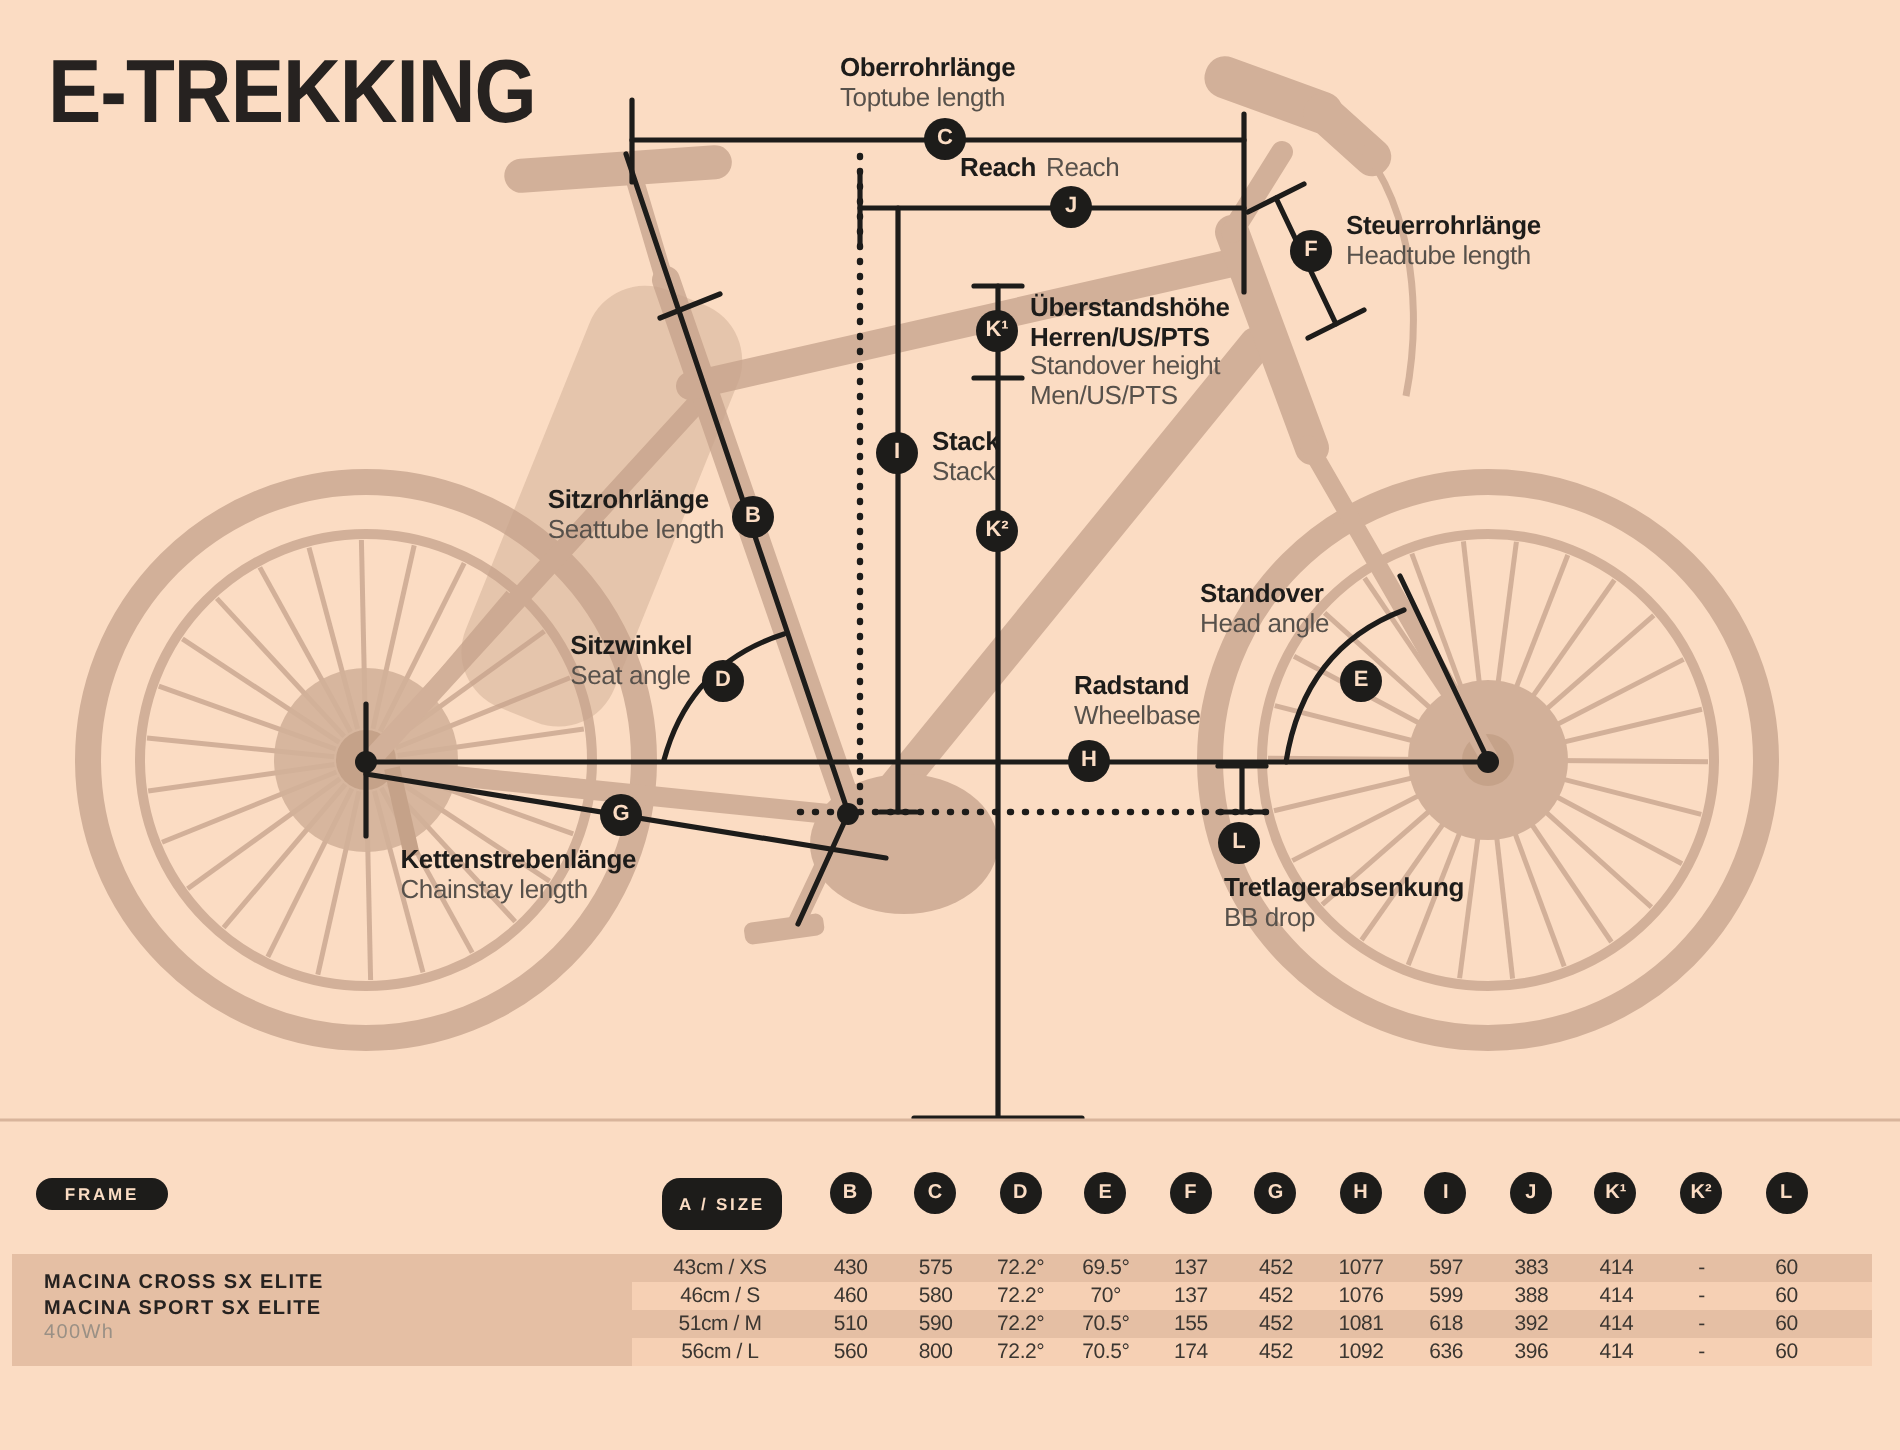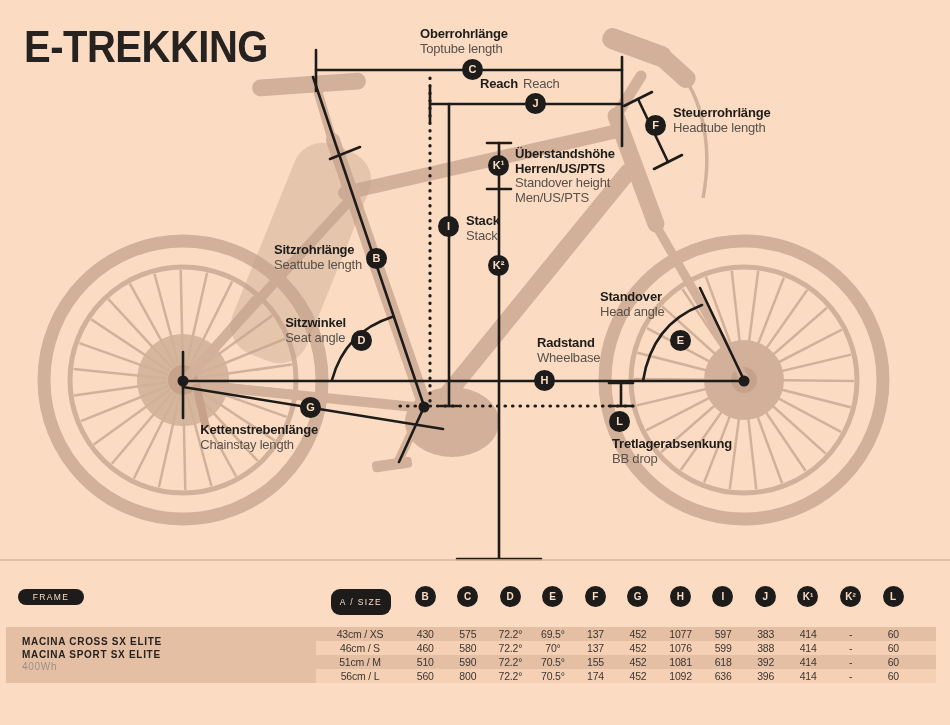"FRAME" .pill { font-weight: 400 -> 700 }
